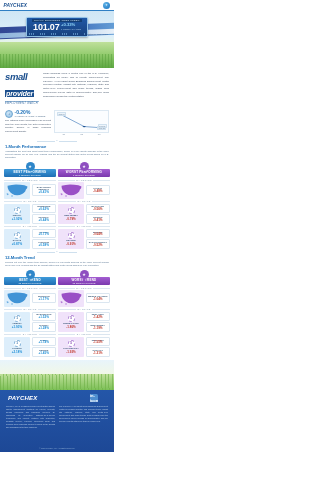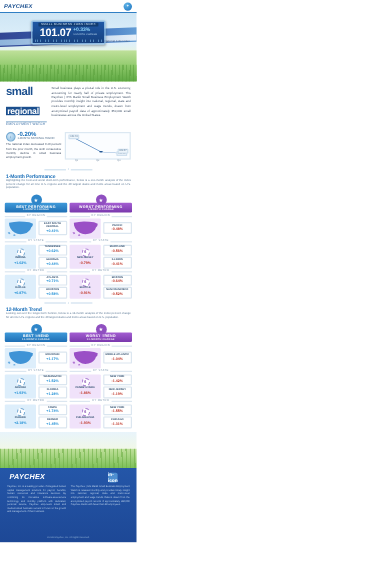"small" .sb-logo { font-style: none -> italic }
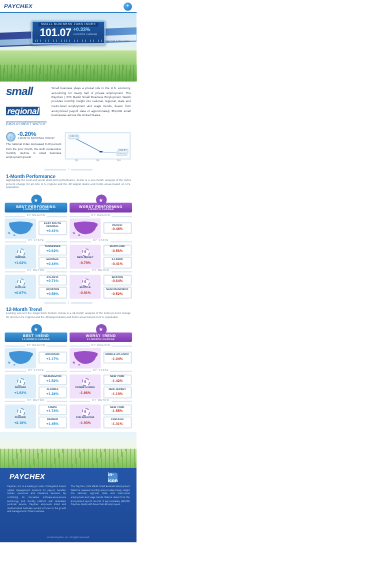"regional" div.sb-l2 { text: regional -> provider }
